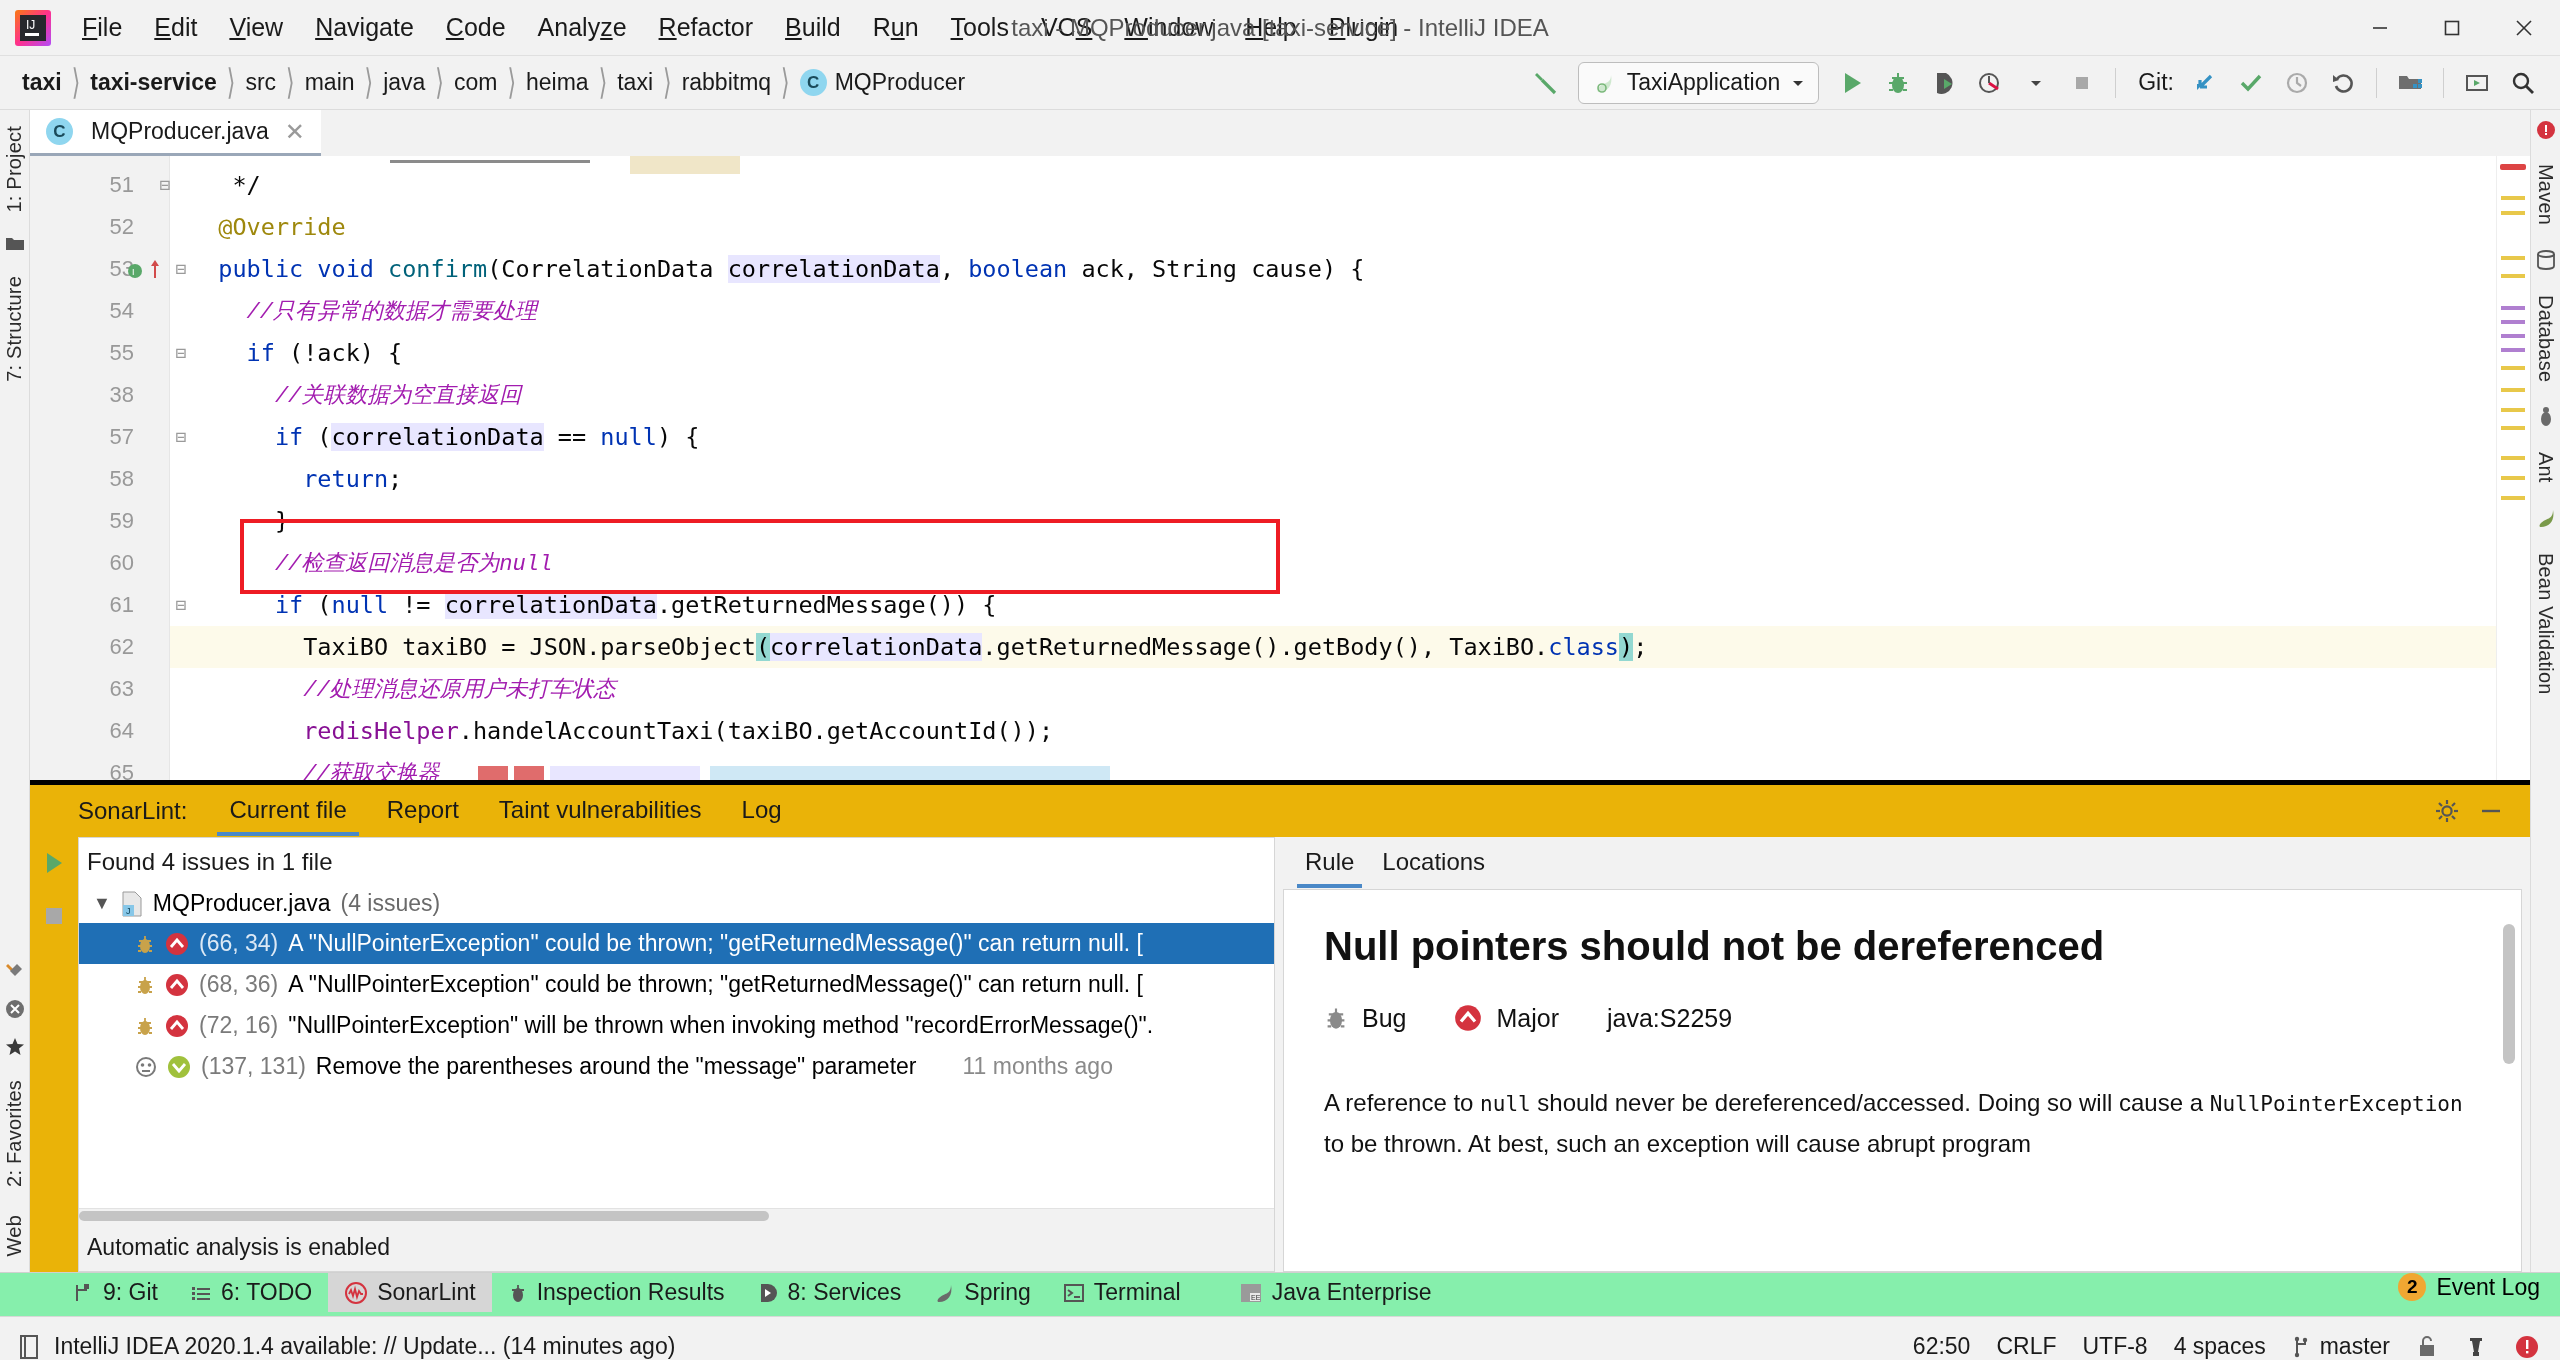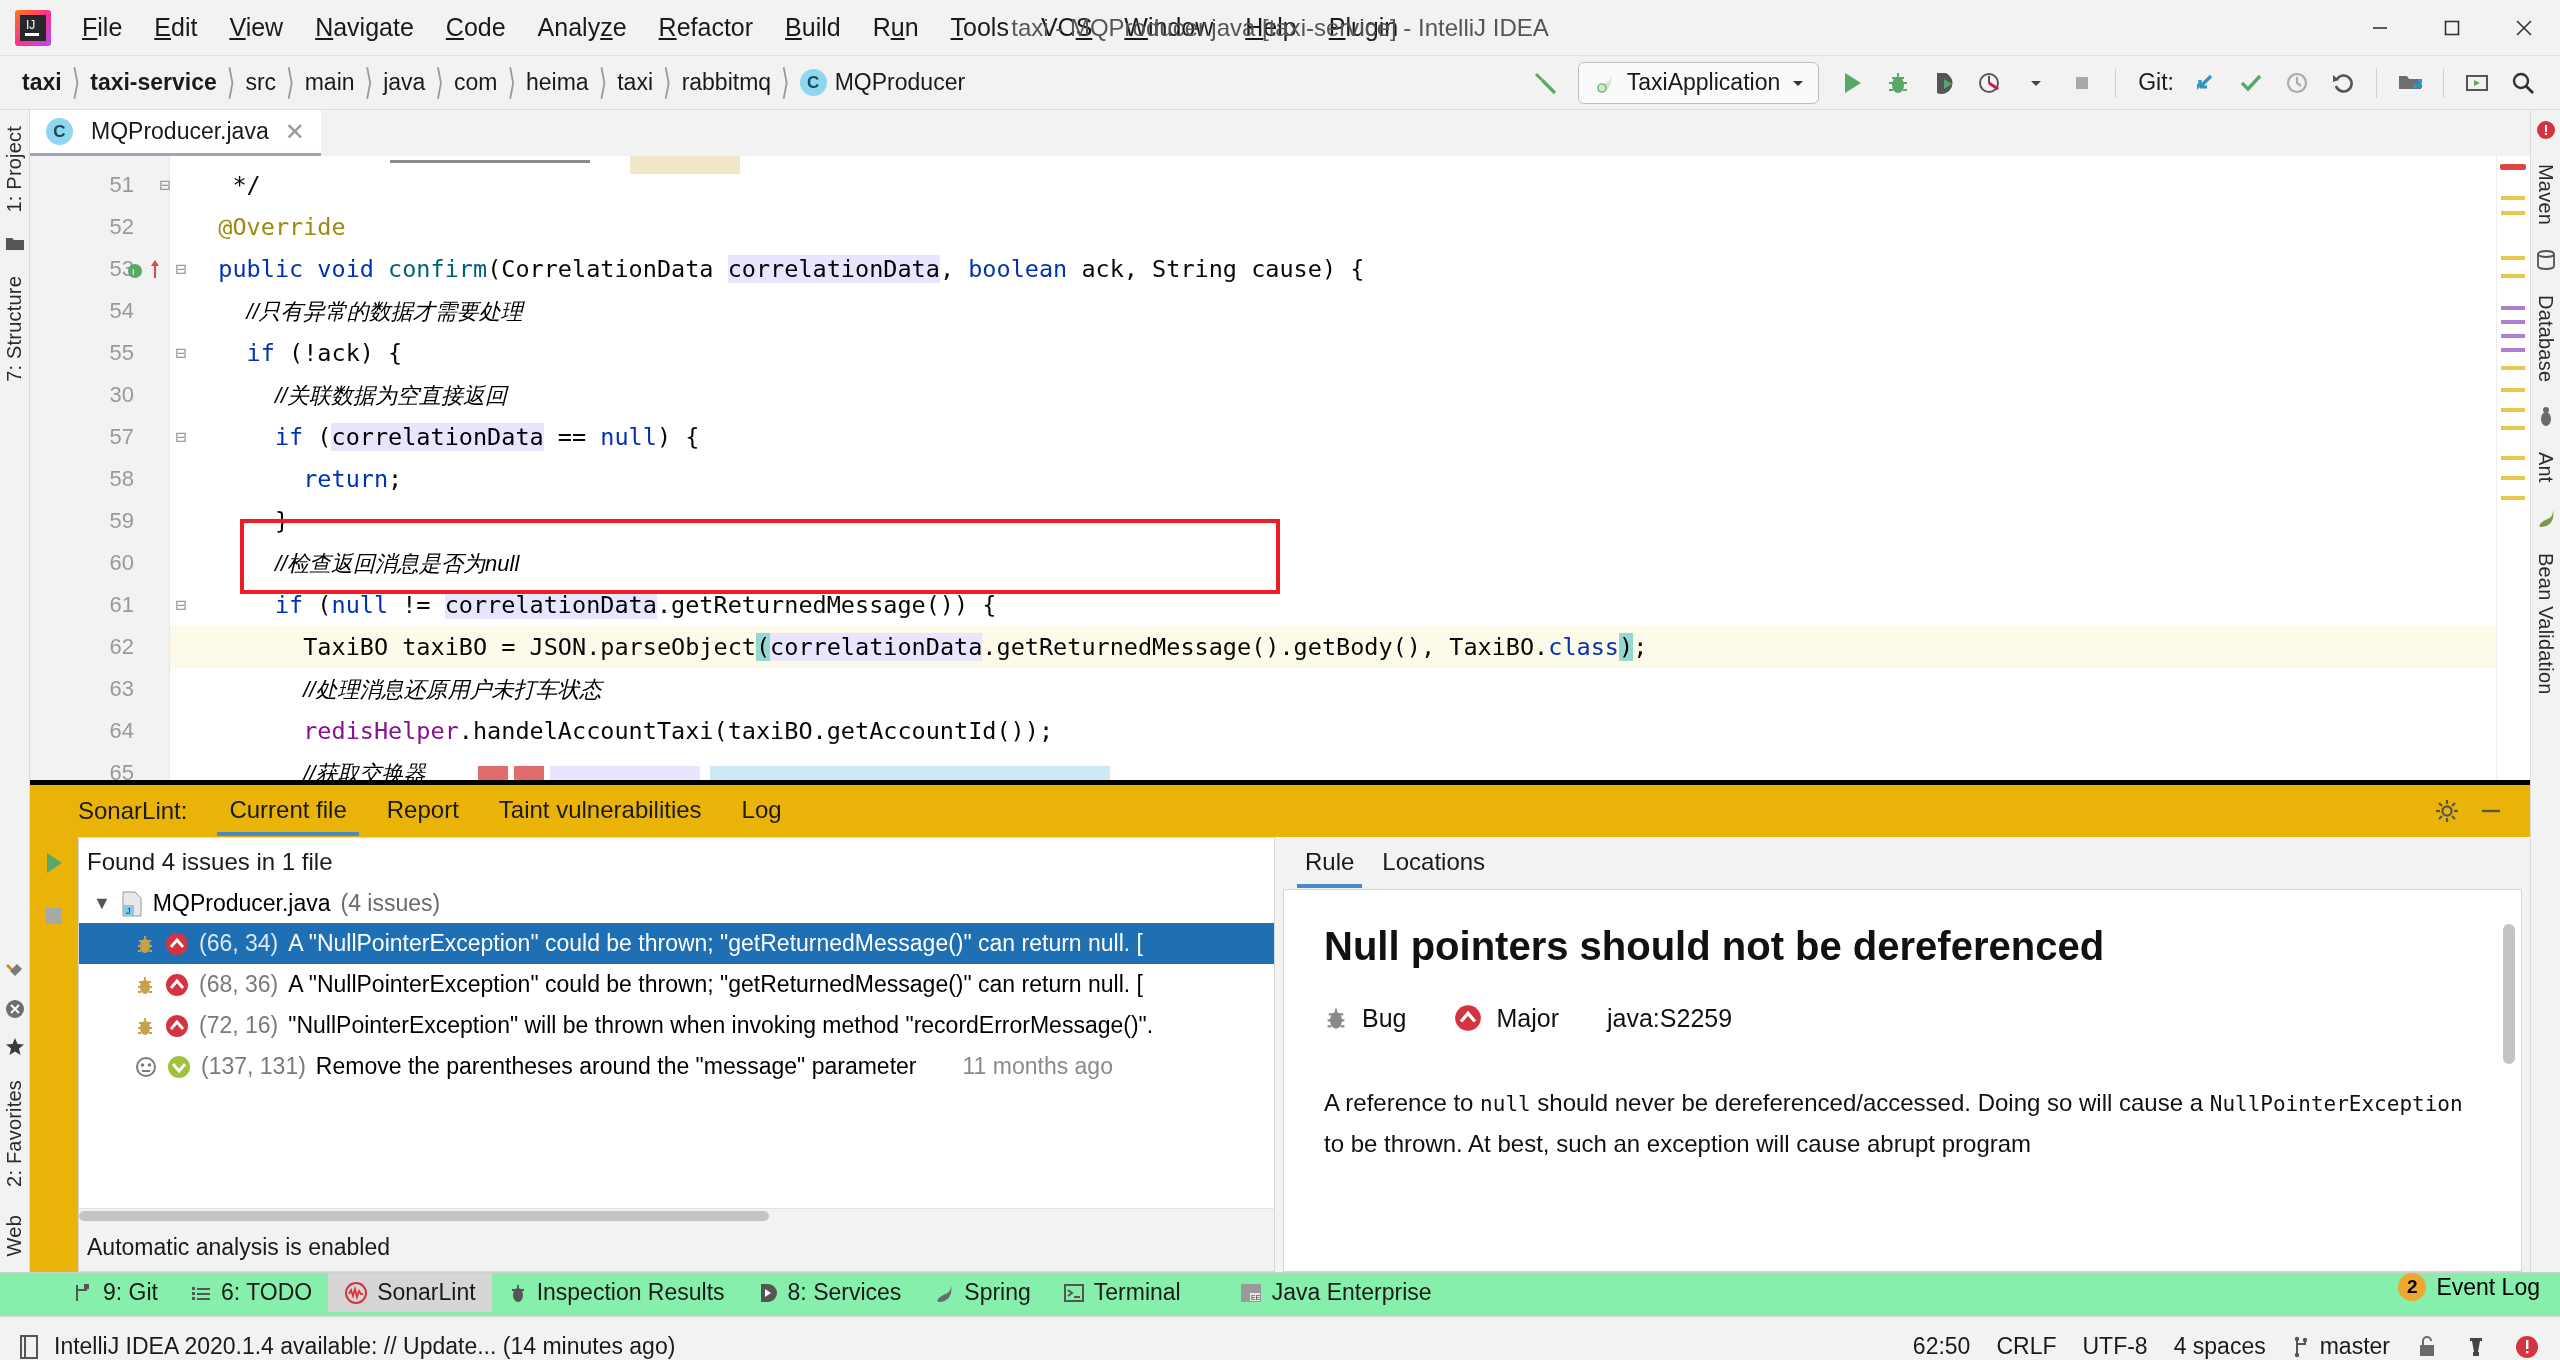"//只有异常的数据才需要处理" .cmt { color: #000000 -> #a21caf; font-family: Liberation Sans, sans-serif -> Liberation Mono, monospace }
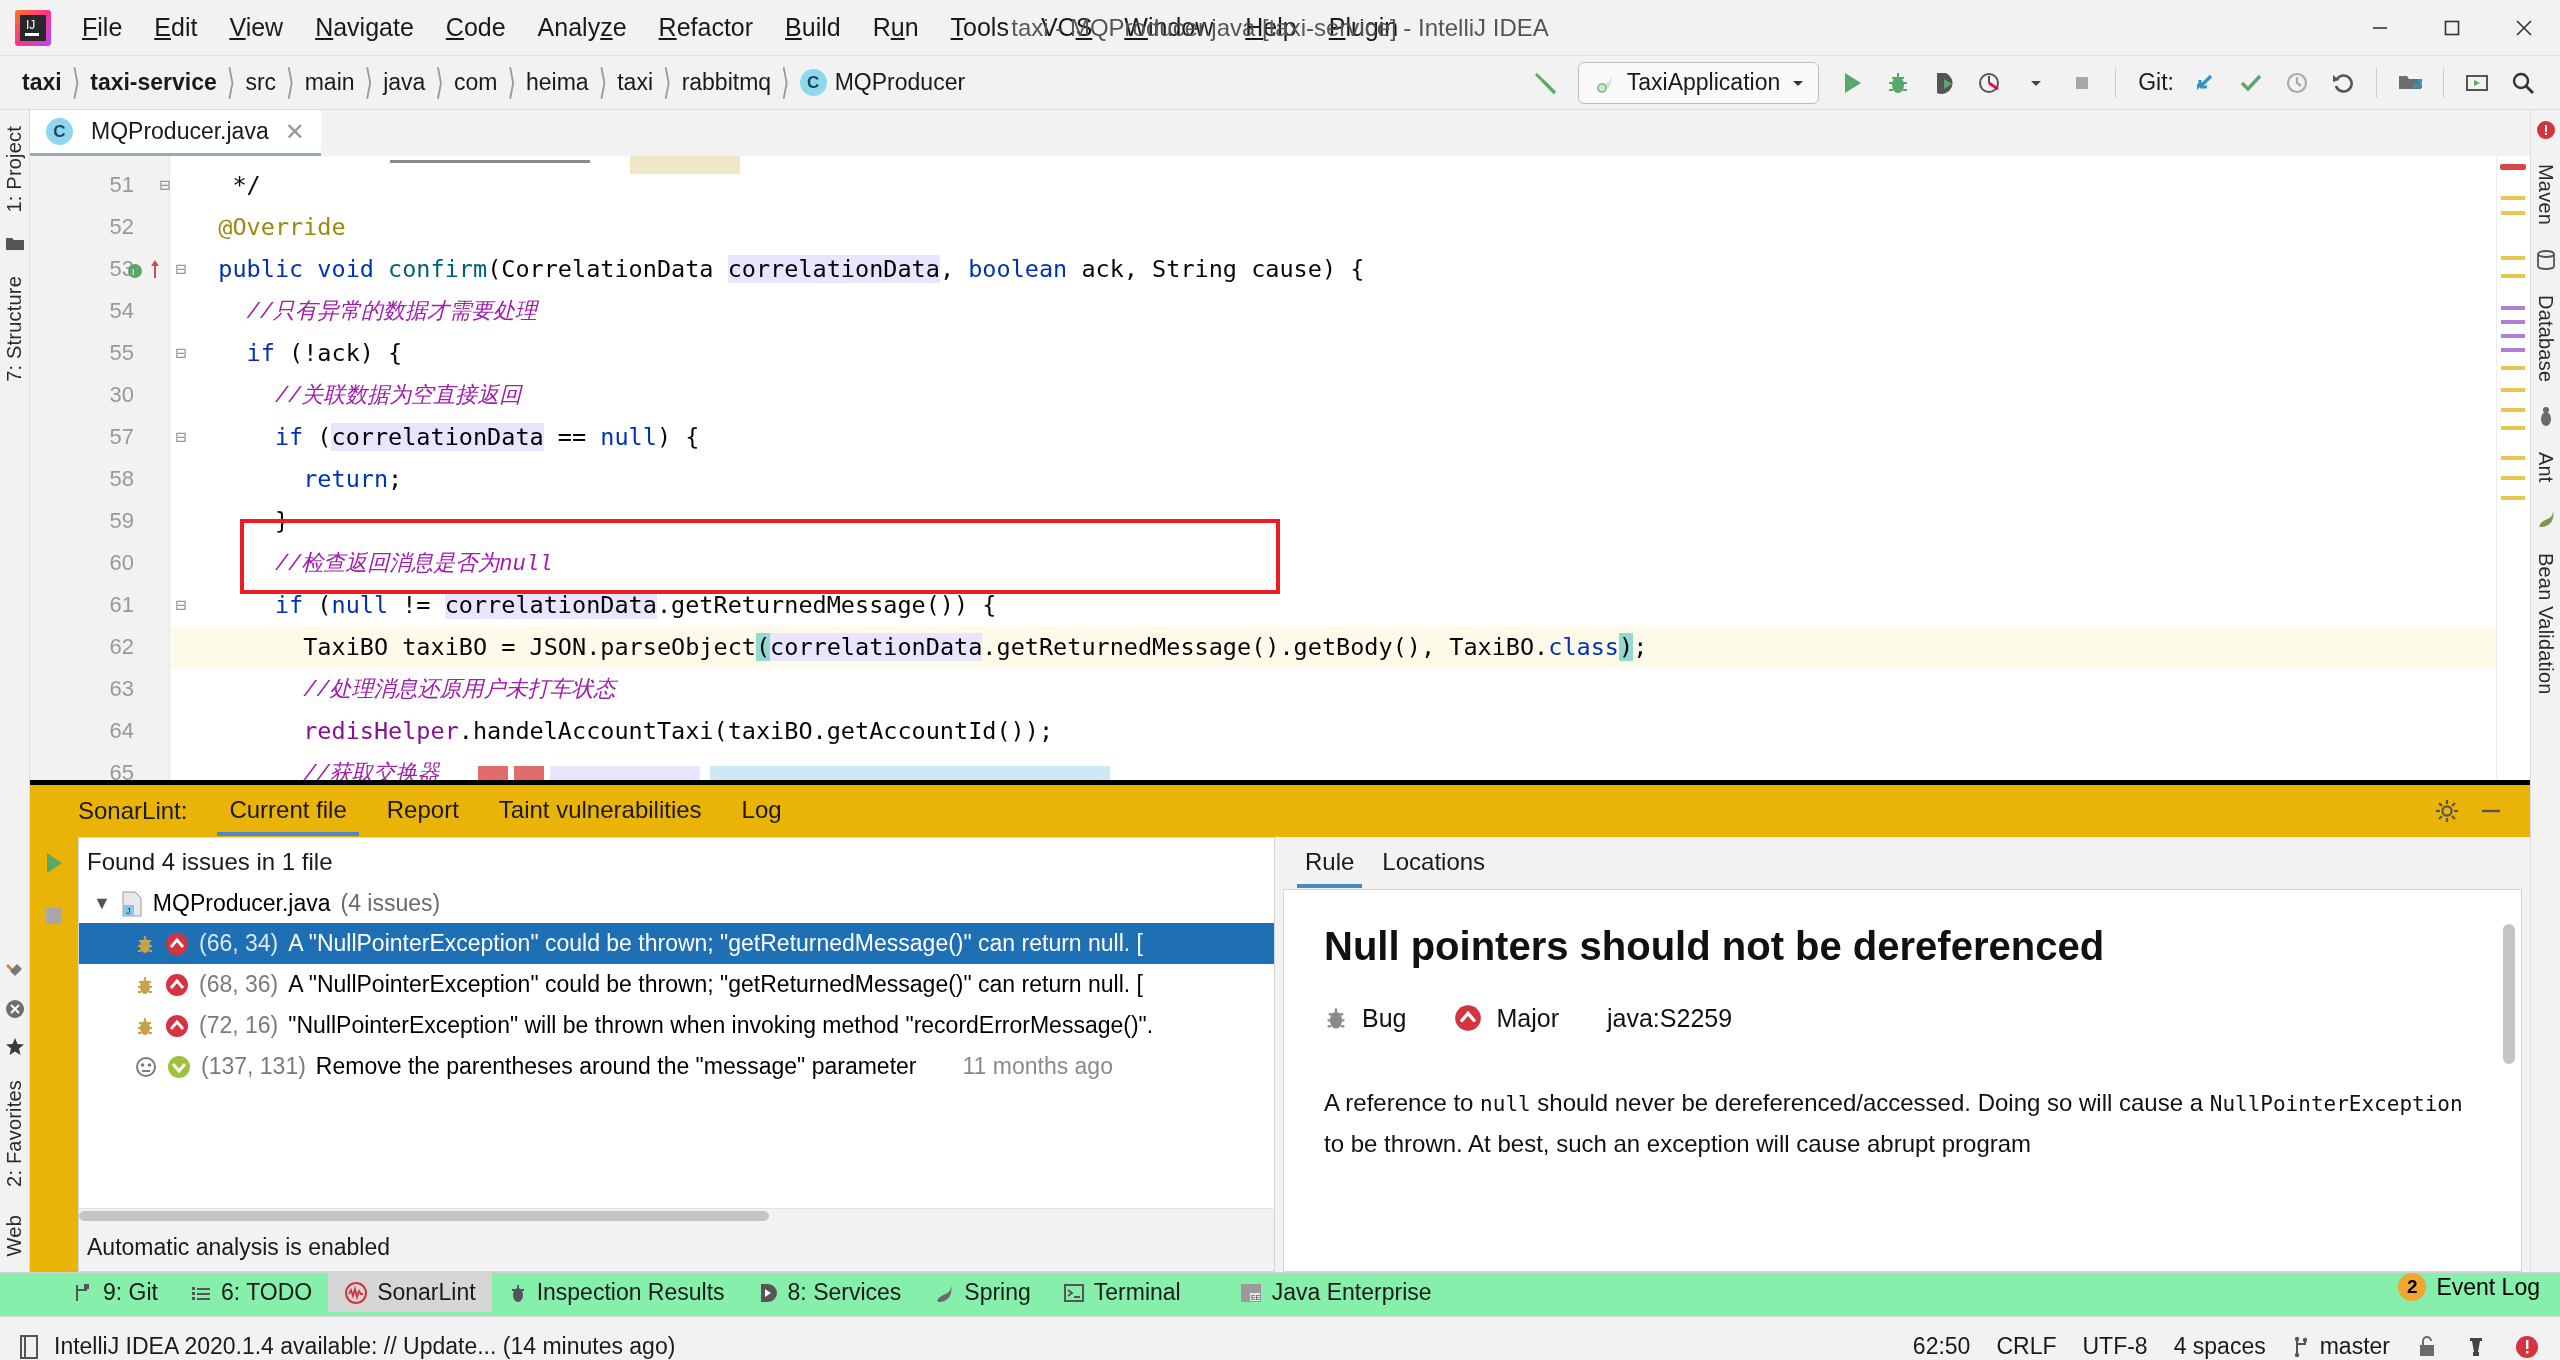"30" span.ln { text: 30 -> 38 }
